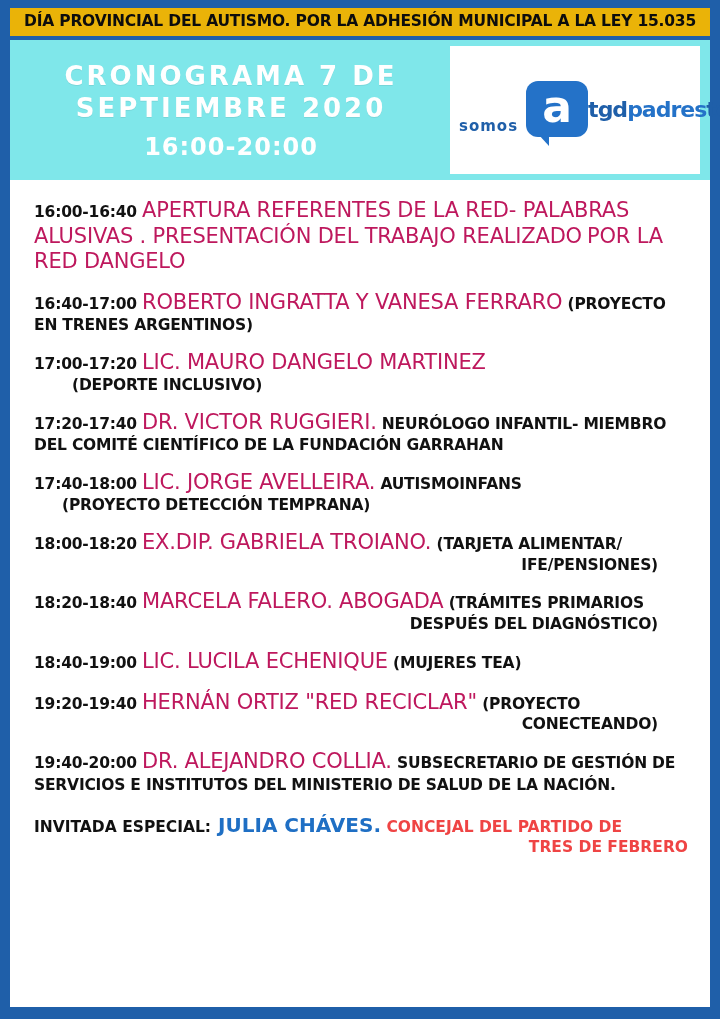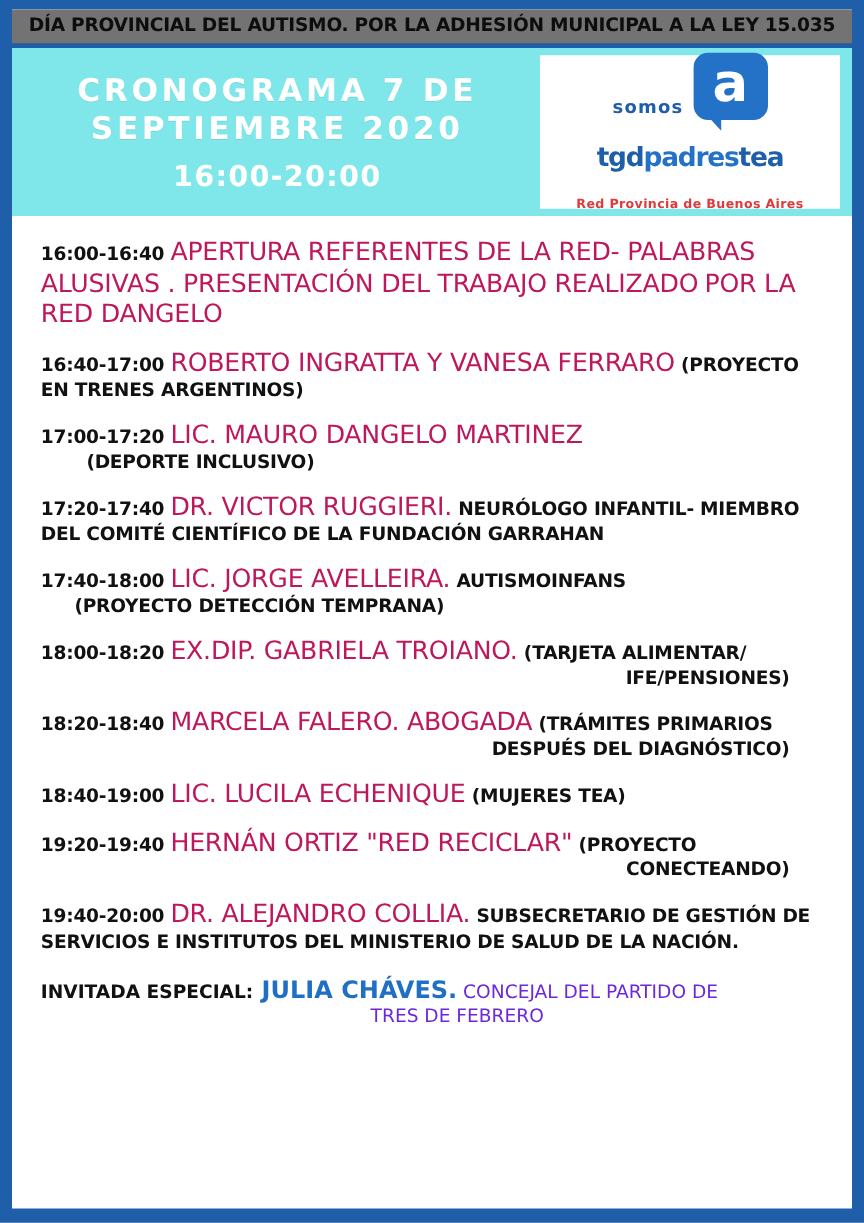"DÍA PROVINCIAL DEL AUTISMO. POR" .banner { background: #737373 -> #eab308 }
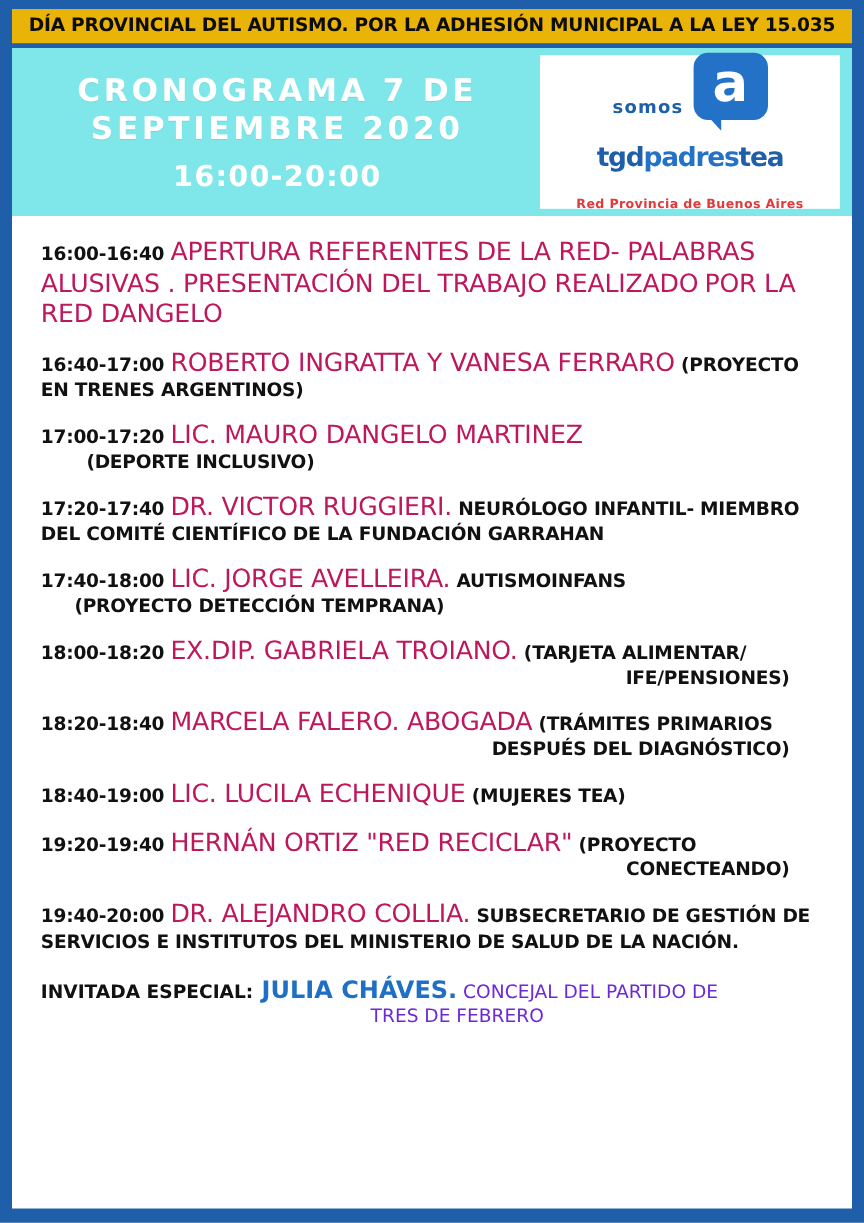"somos" .logo { flex-direction: column -> row; gap: 19px -> none; justify-content: center -> none }
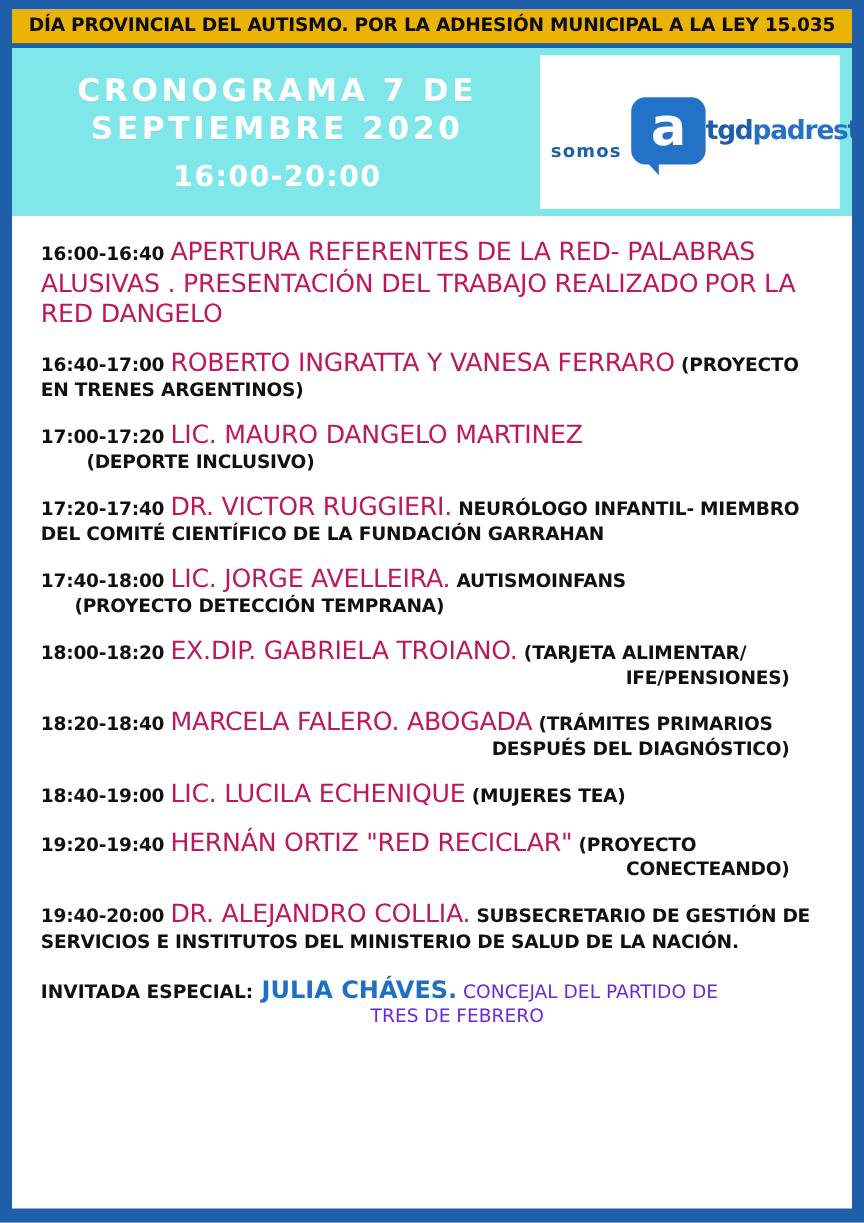"CONCEJAL DEL PARTIDO DE" .guest .role { color: #6d28d9 -> #ef4444; font-weight: normal -> bold; text-align: none -> right }
